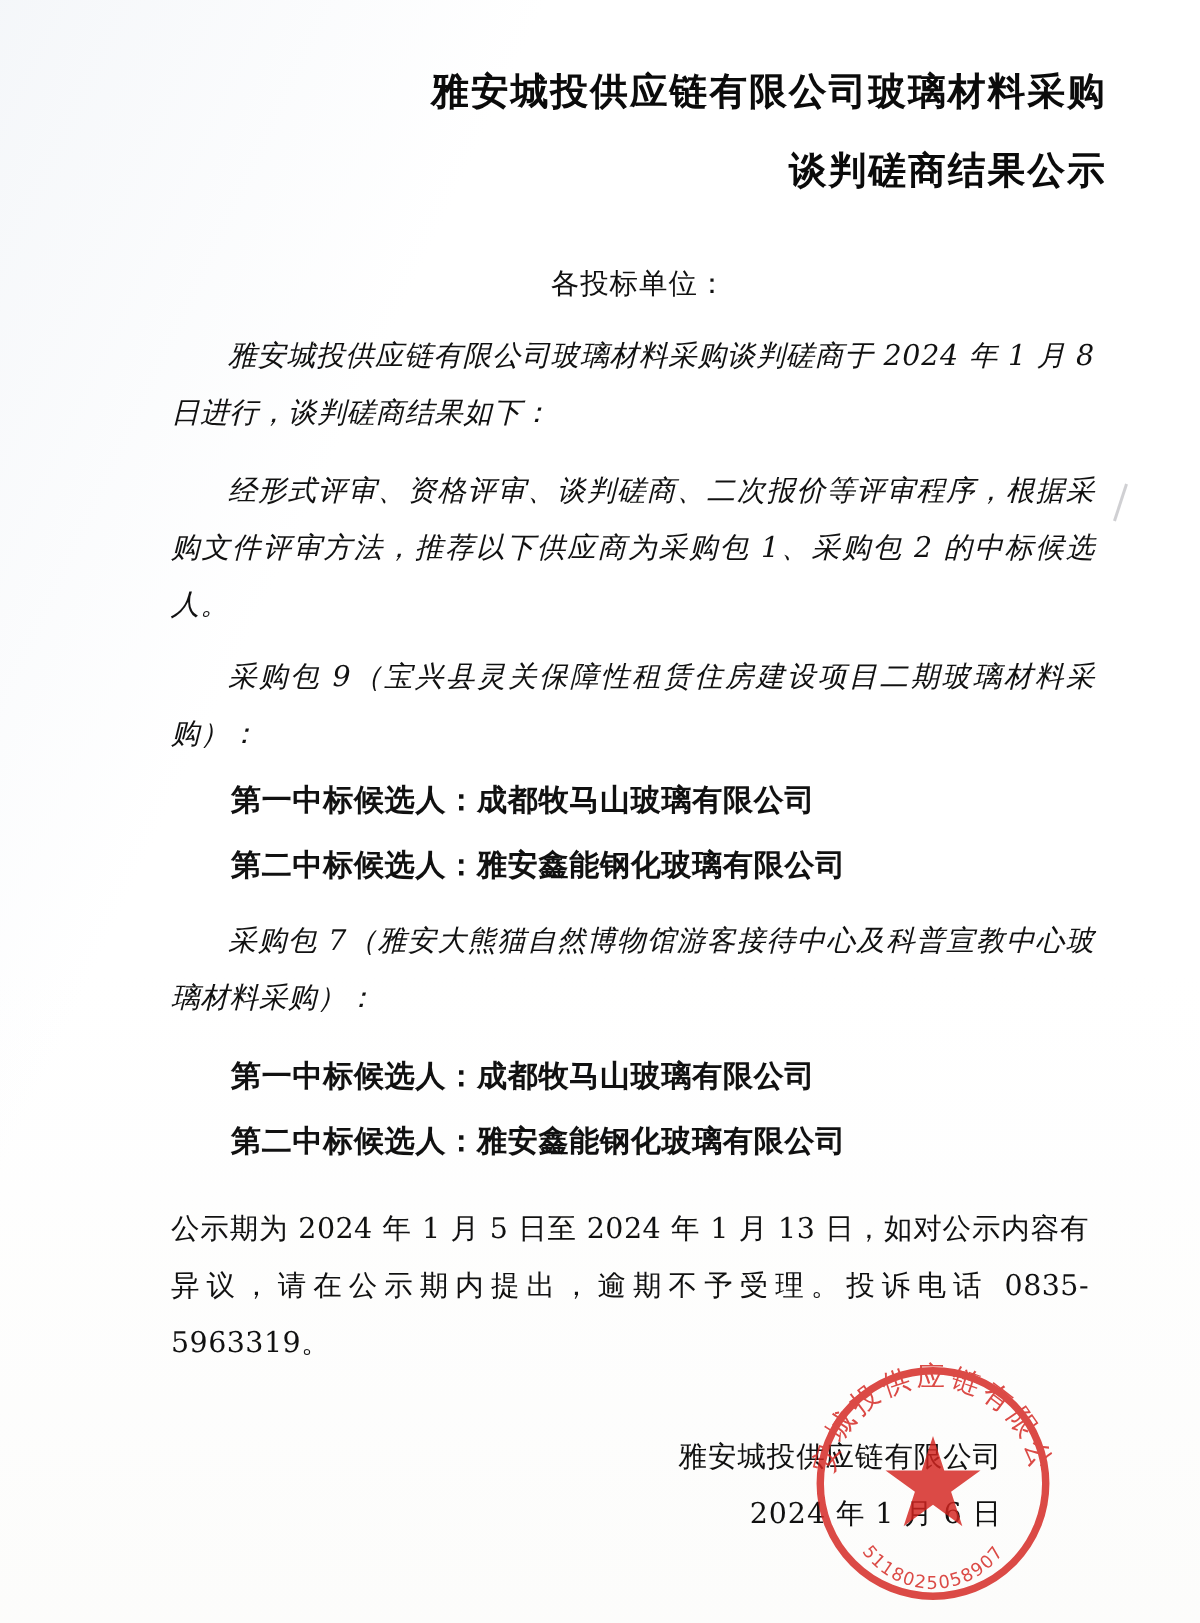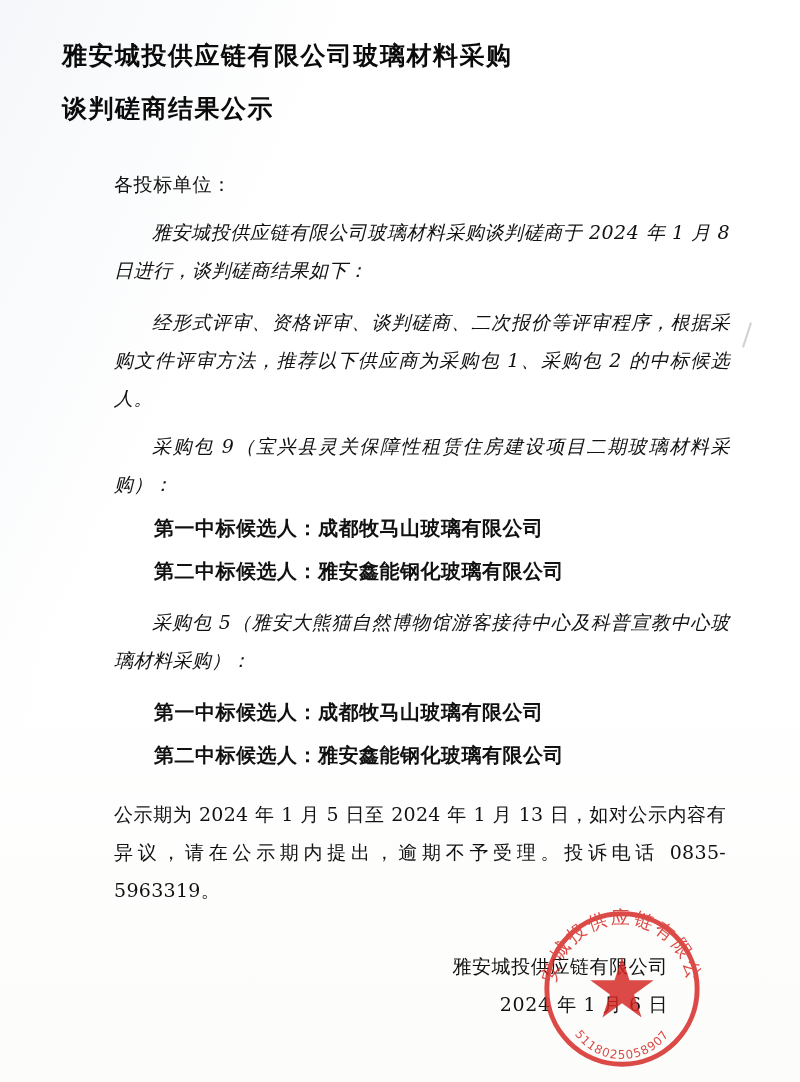"雅安城投供应链有限公司玻璃材料采购" .title-block { margin-top: 7px -> 12px; text-align: left -> right }
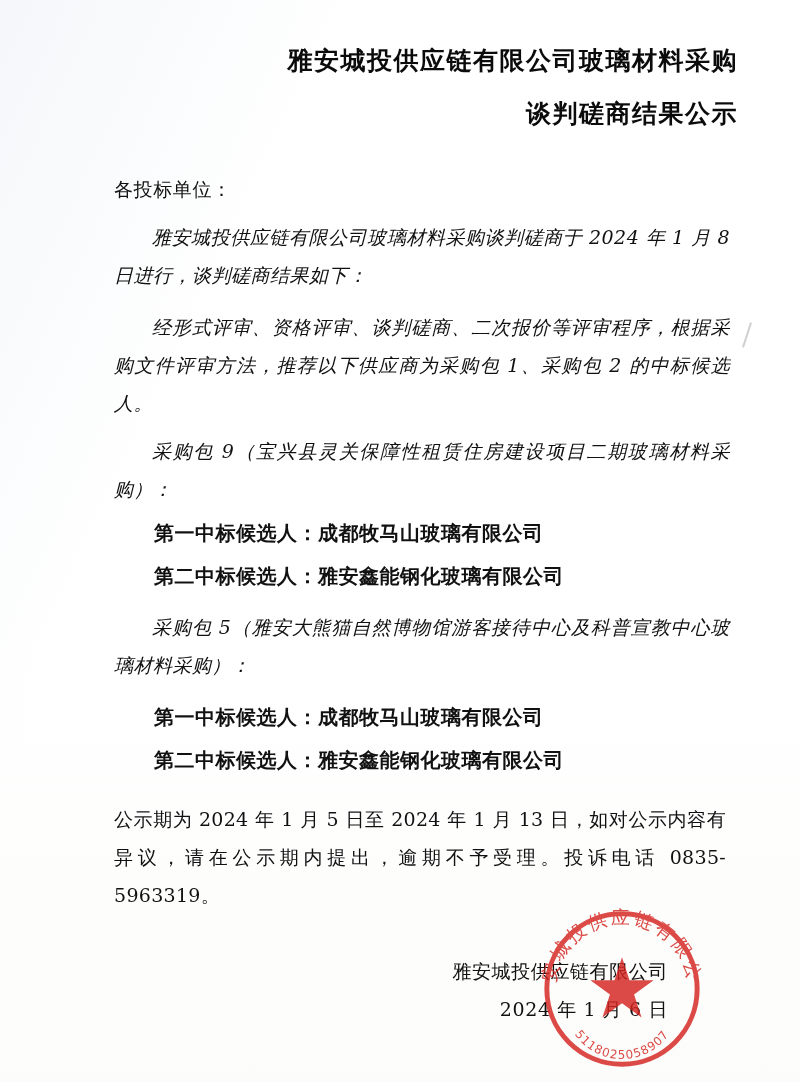"各投标单位：" .salutation { text-align: none -> center }
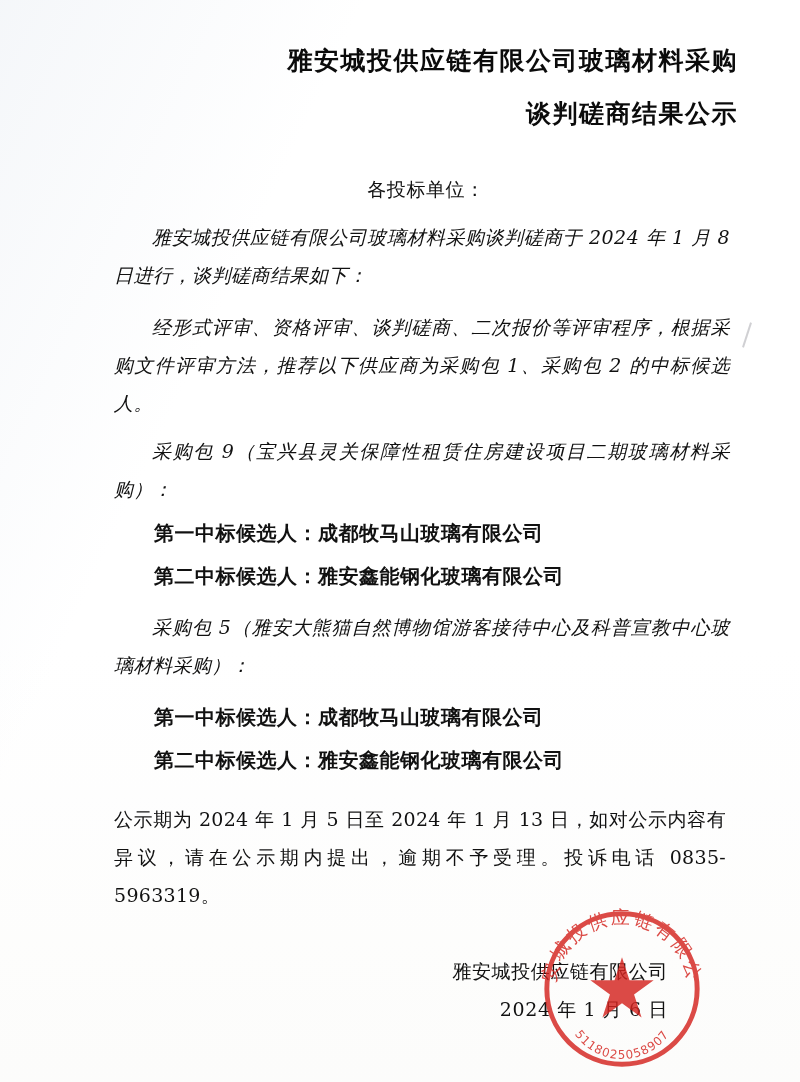"采购包 5（雅安大熊猫自然博物馆游客接待中心及科普宣教中心玻璃材料采购）：" p.body-par { text: 5 -> 7 }
